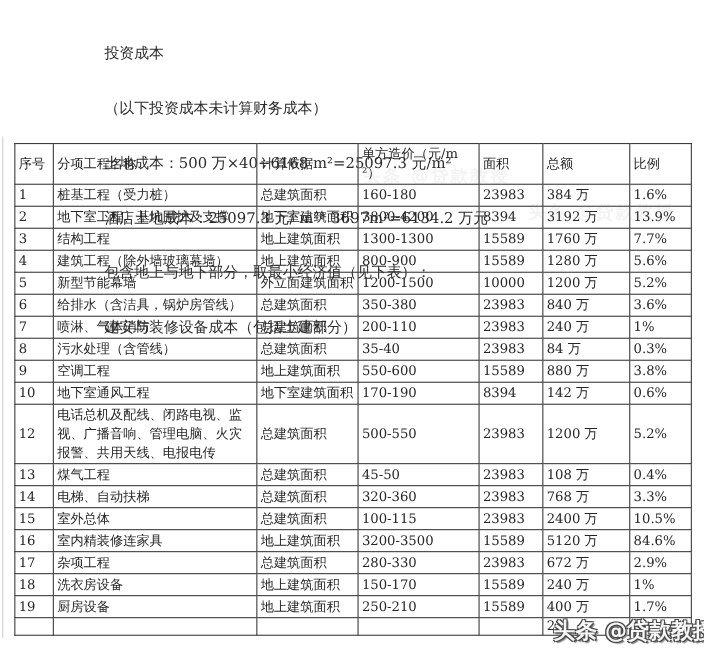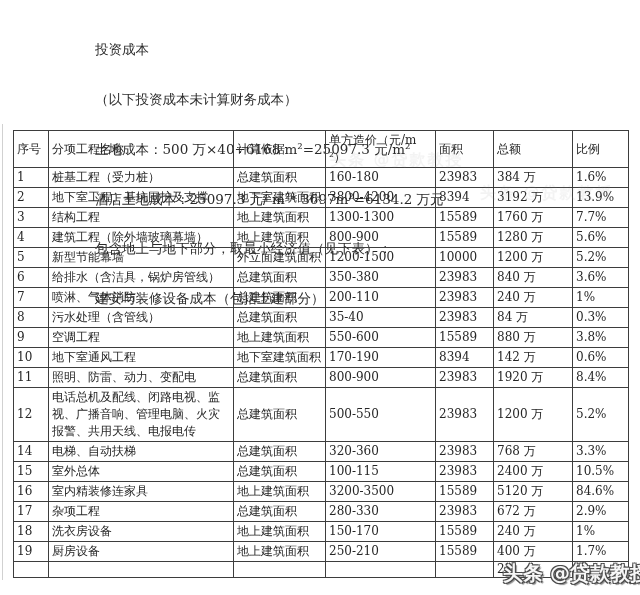"11" tr { html: <tr> <td>11</td> <td>照明、防雷、动力、变配电</td> <td>总建筑面积</td> <td>800-900</td> <td>23983</td> <td>1920 万</td> <td>8.4%</td> </tr> -> none }
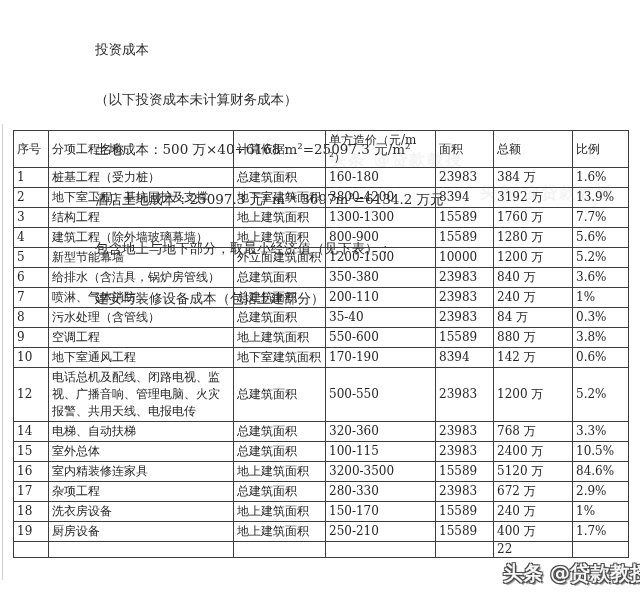"13" tr { html: none -> <tr> <td>13</td> <td>煤气工程</td> <td>总建筑面积</td> <td>45-50</td> <td>23983</td> <td>108 万</td> <td>0.4%</td> </tr> }
